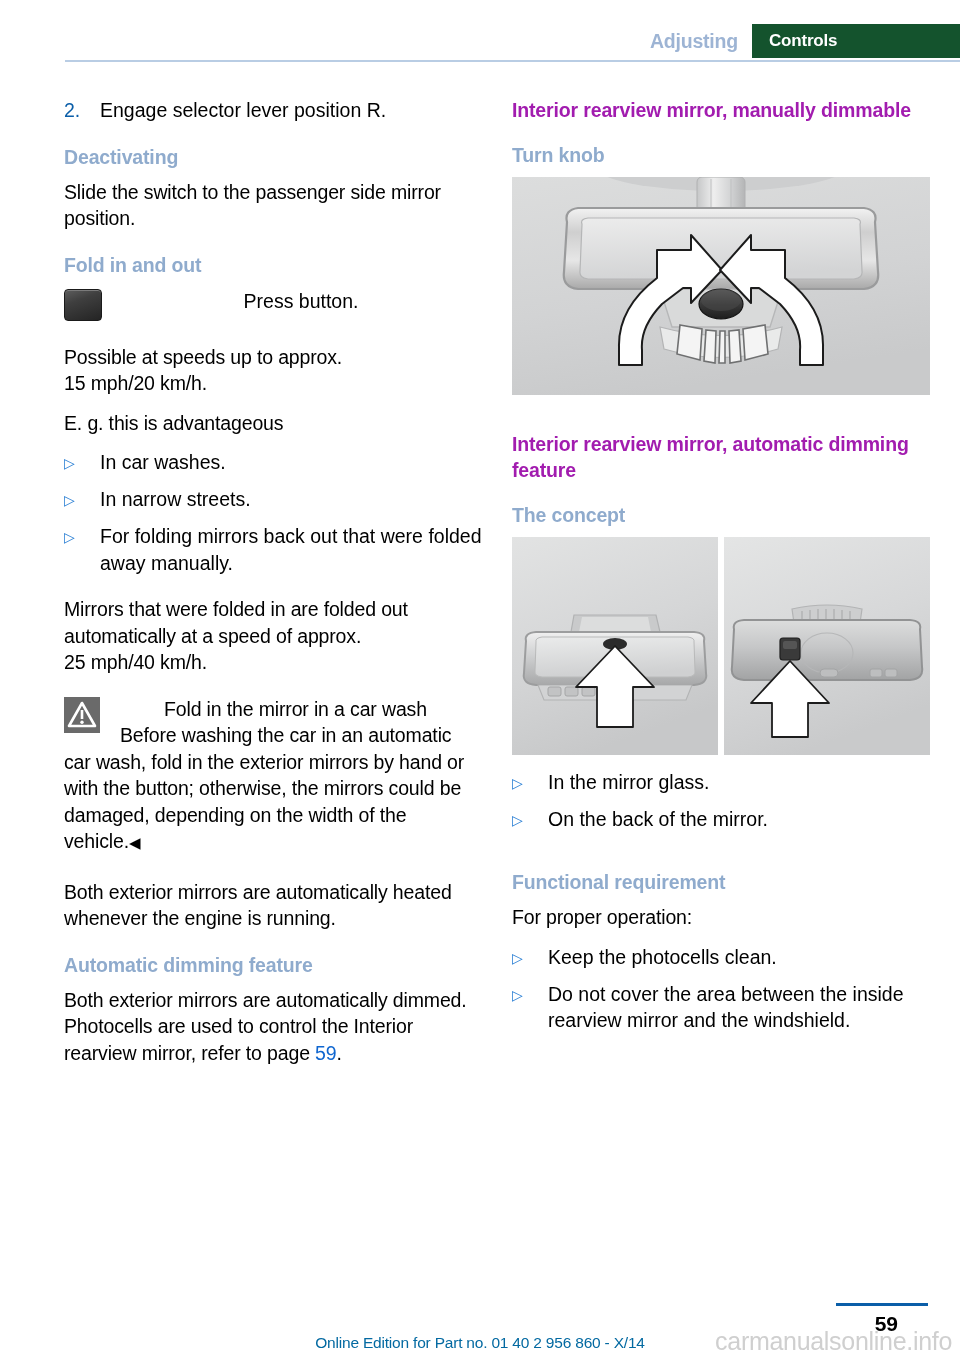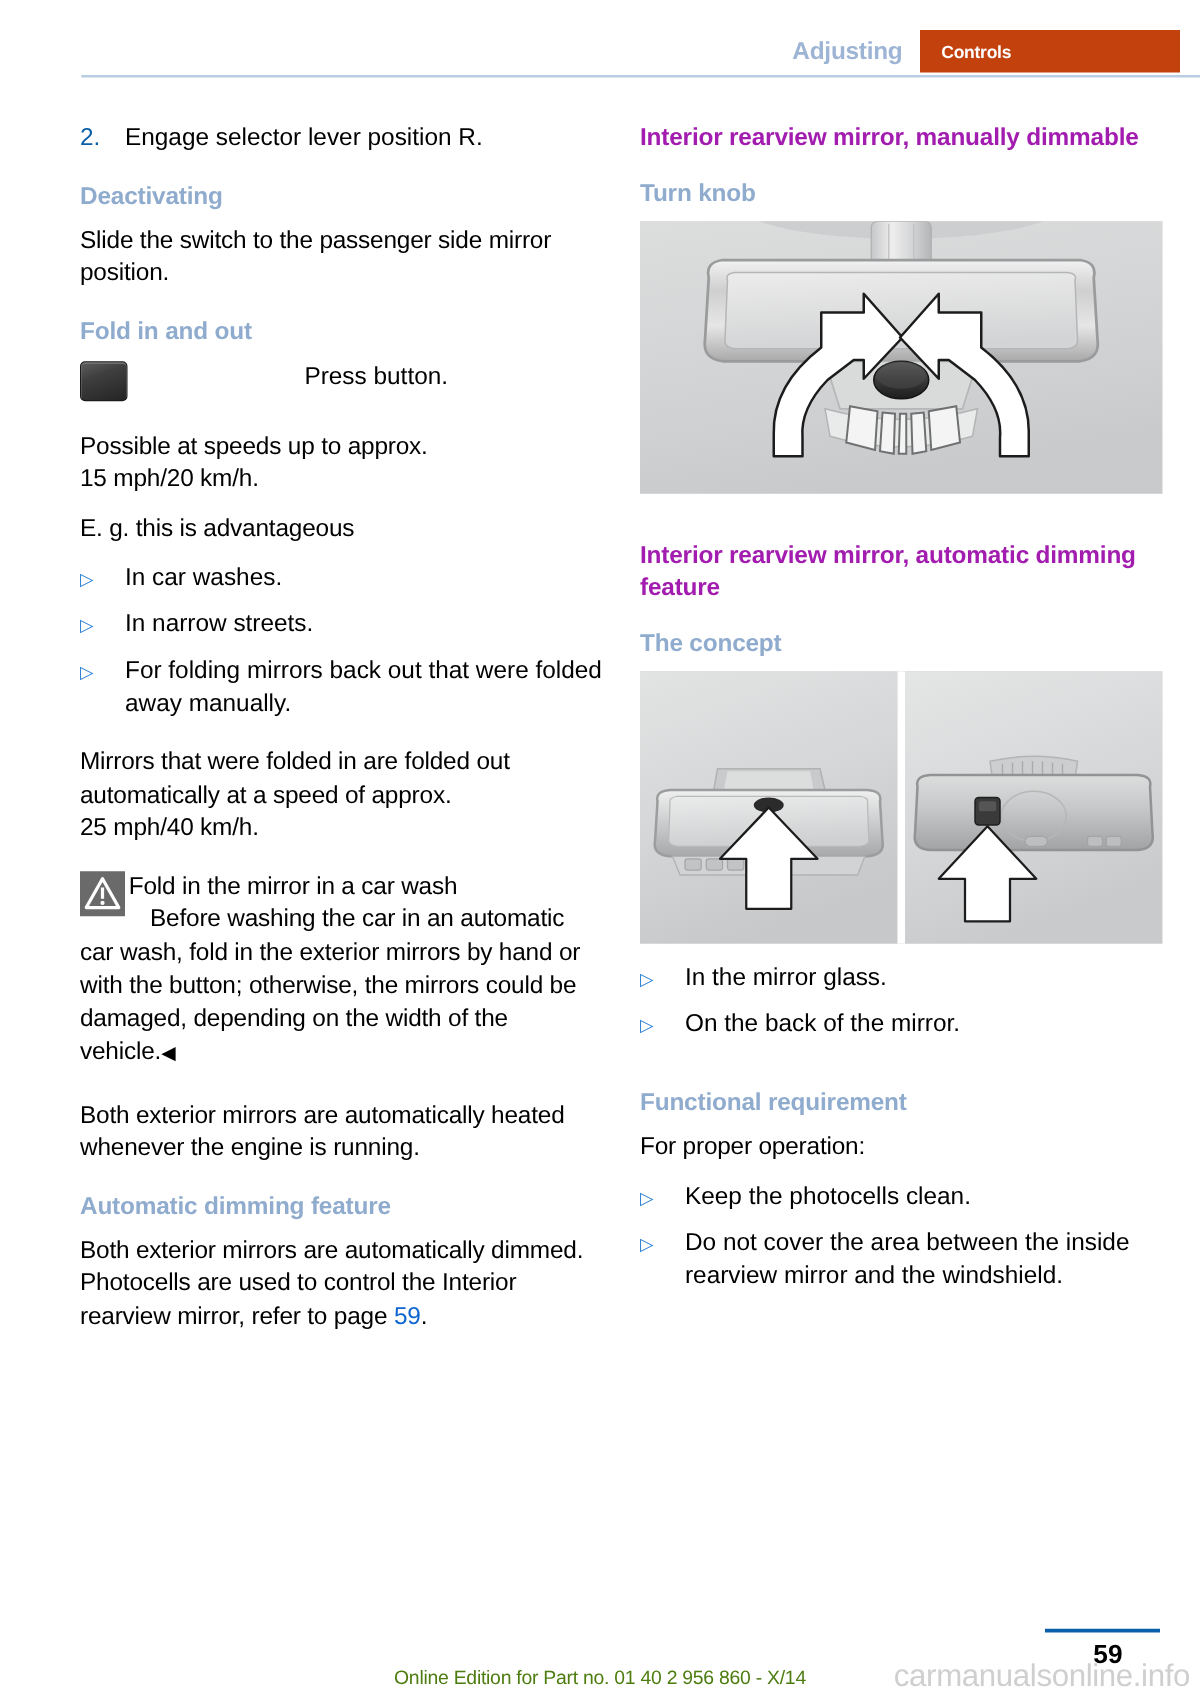"Adjusting" .header-tabs { right: 16px -> 0 }
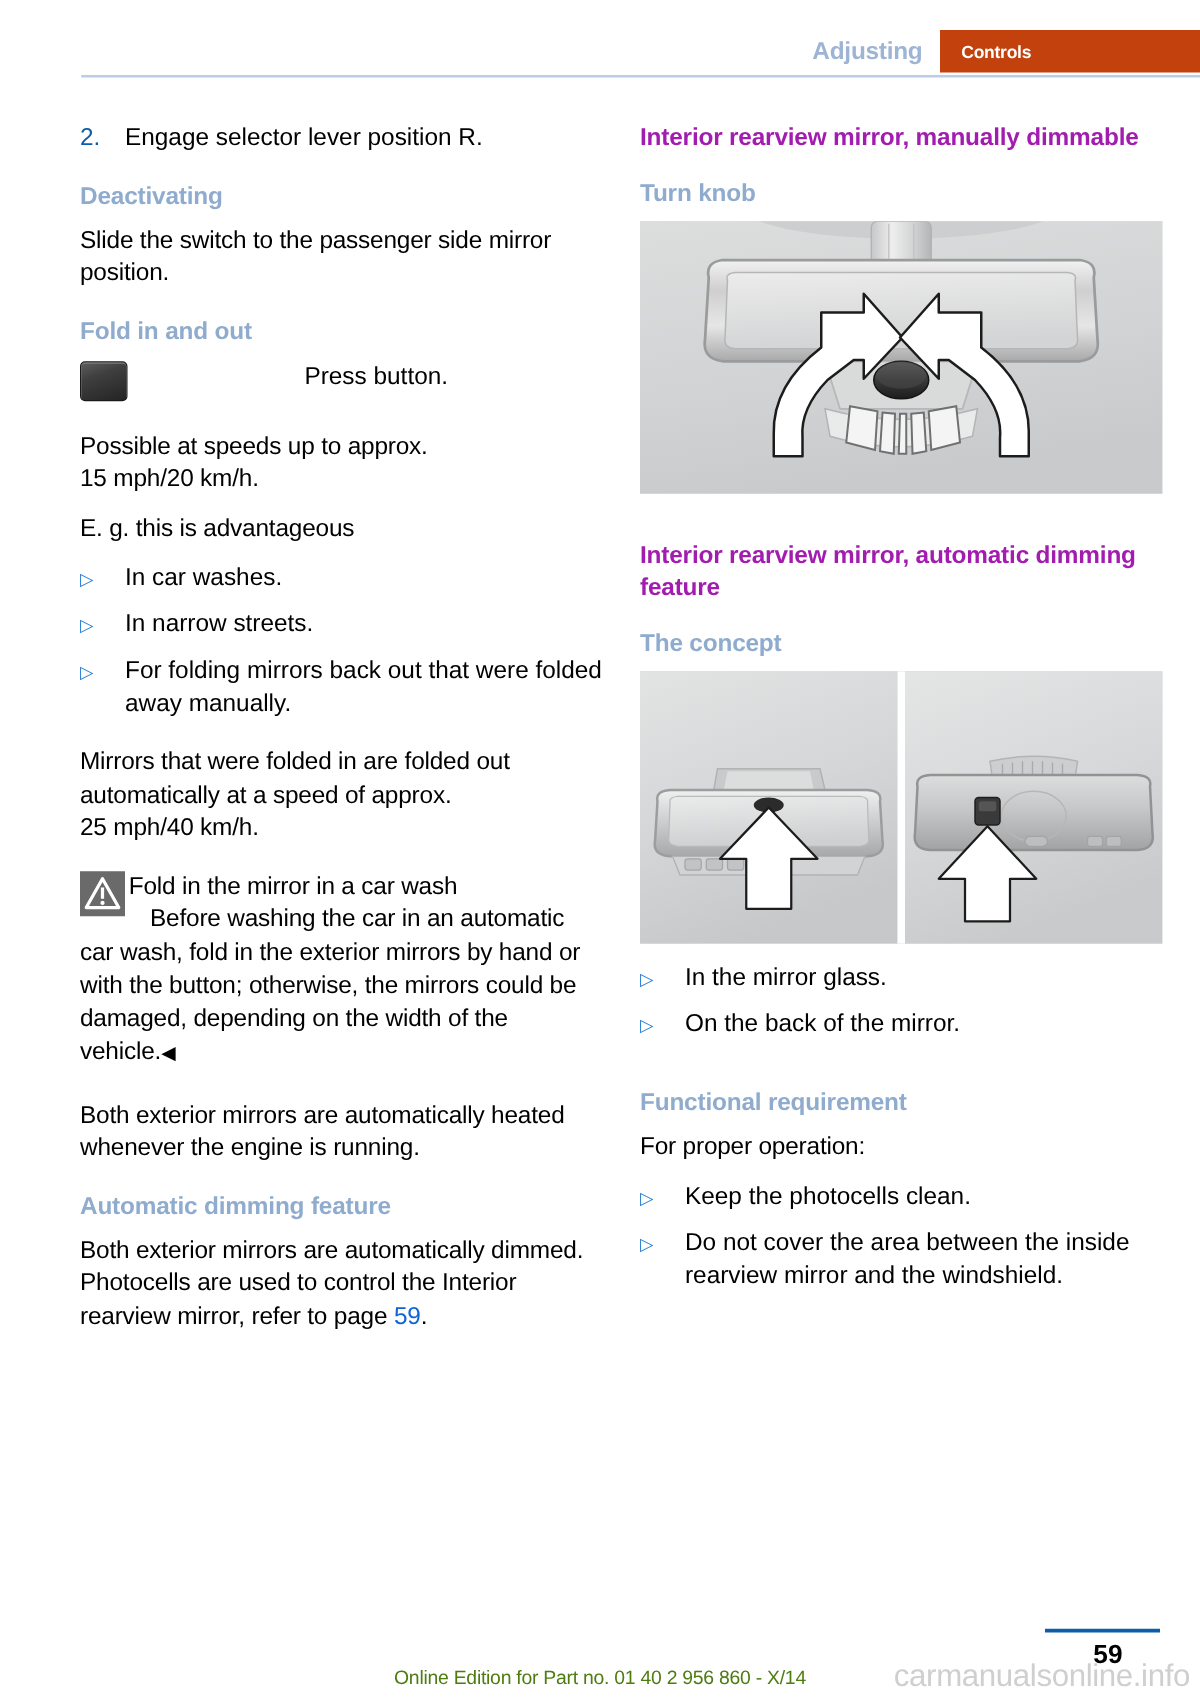"Controls" .tab-active { background: #c2410c -> #14532d; font-size: 14px -> 17px }
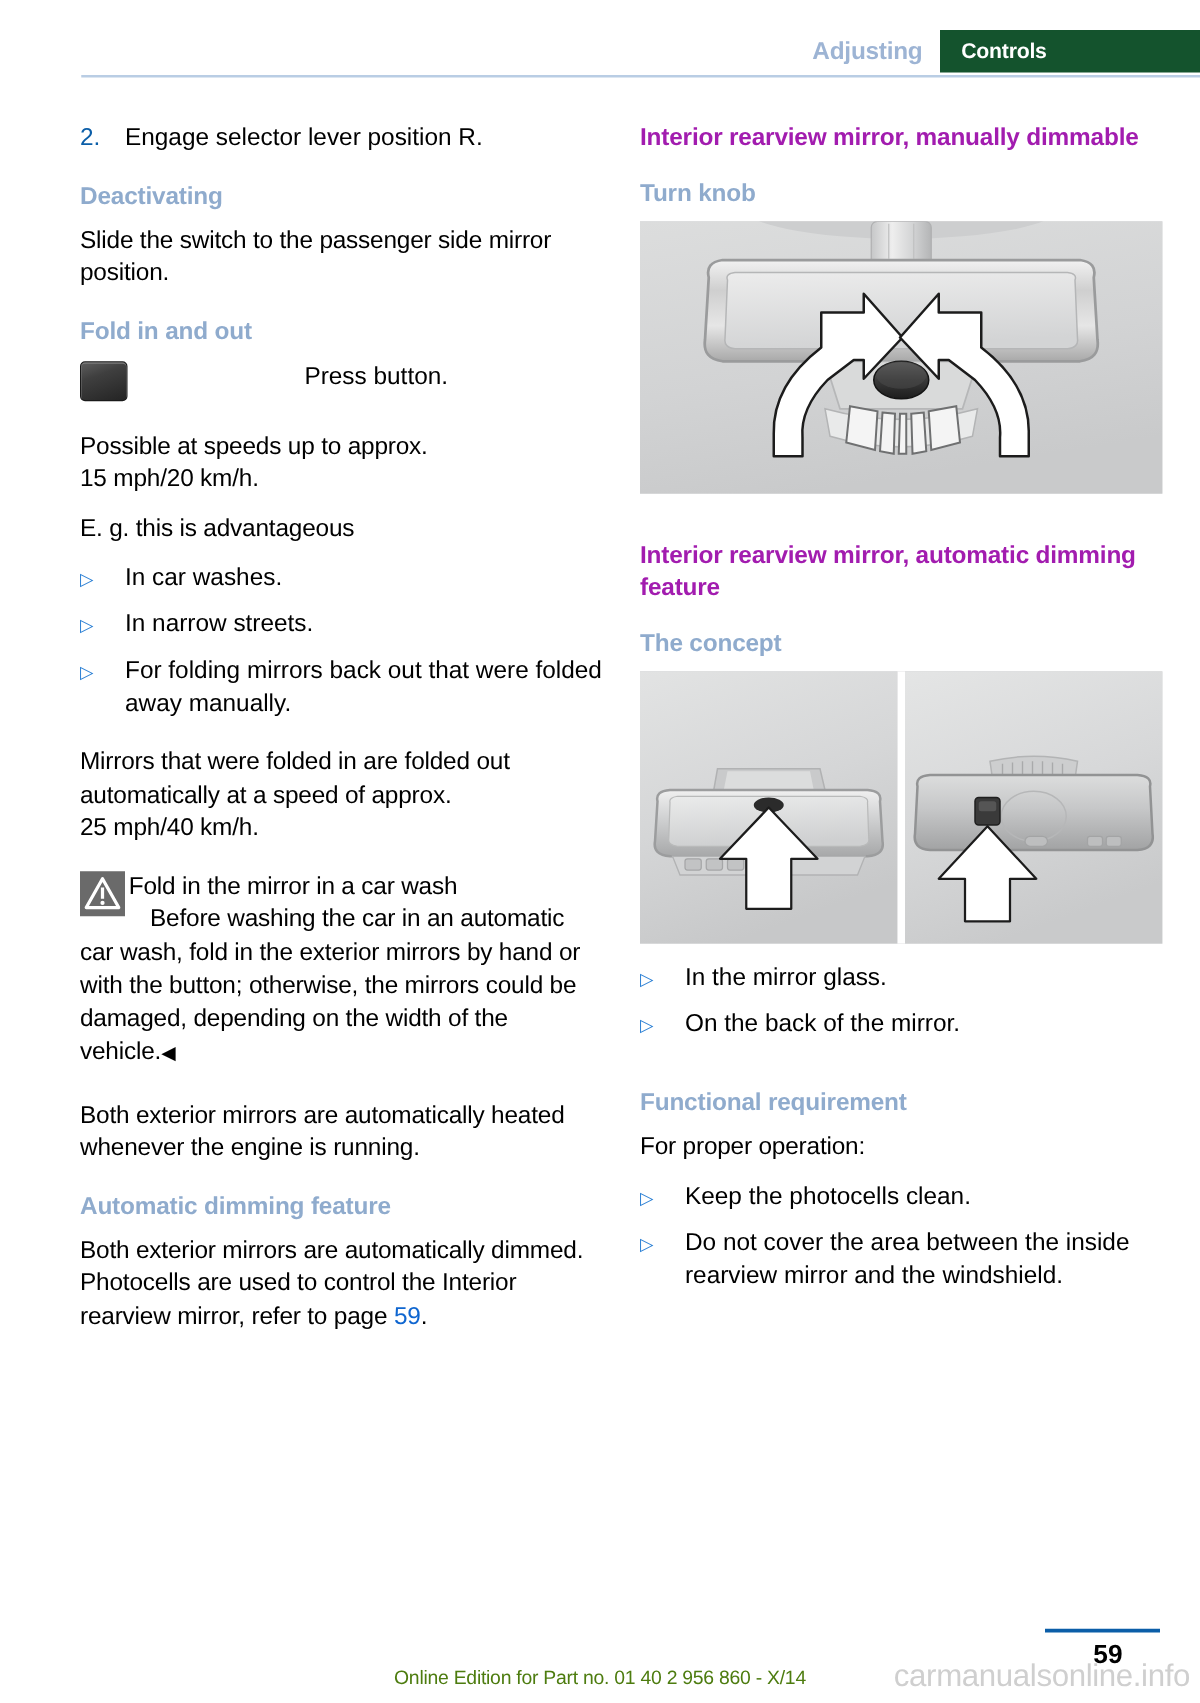"Fold in the mirror in" .warn-title { margin-left: none -> 24px; padding-left: 39px -> 76px }
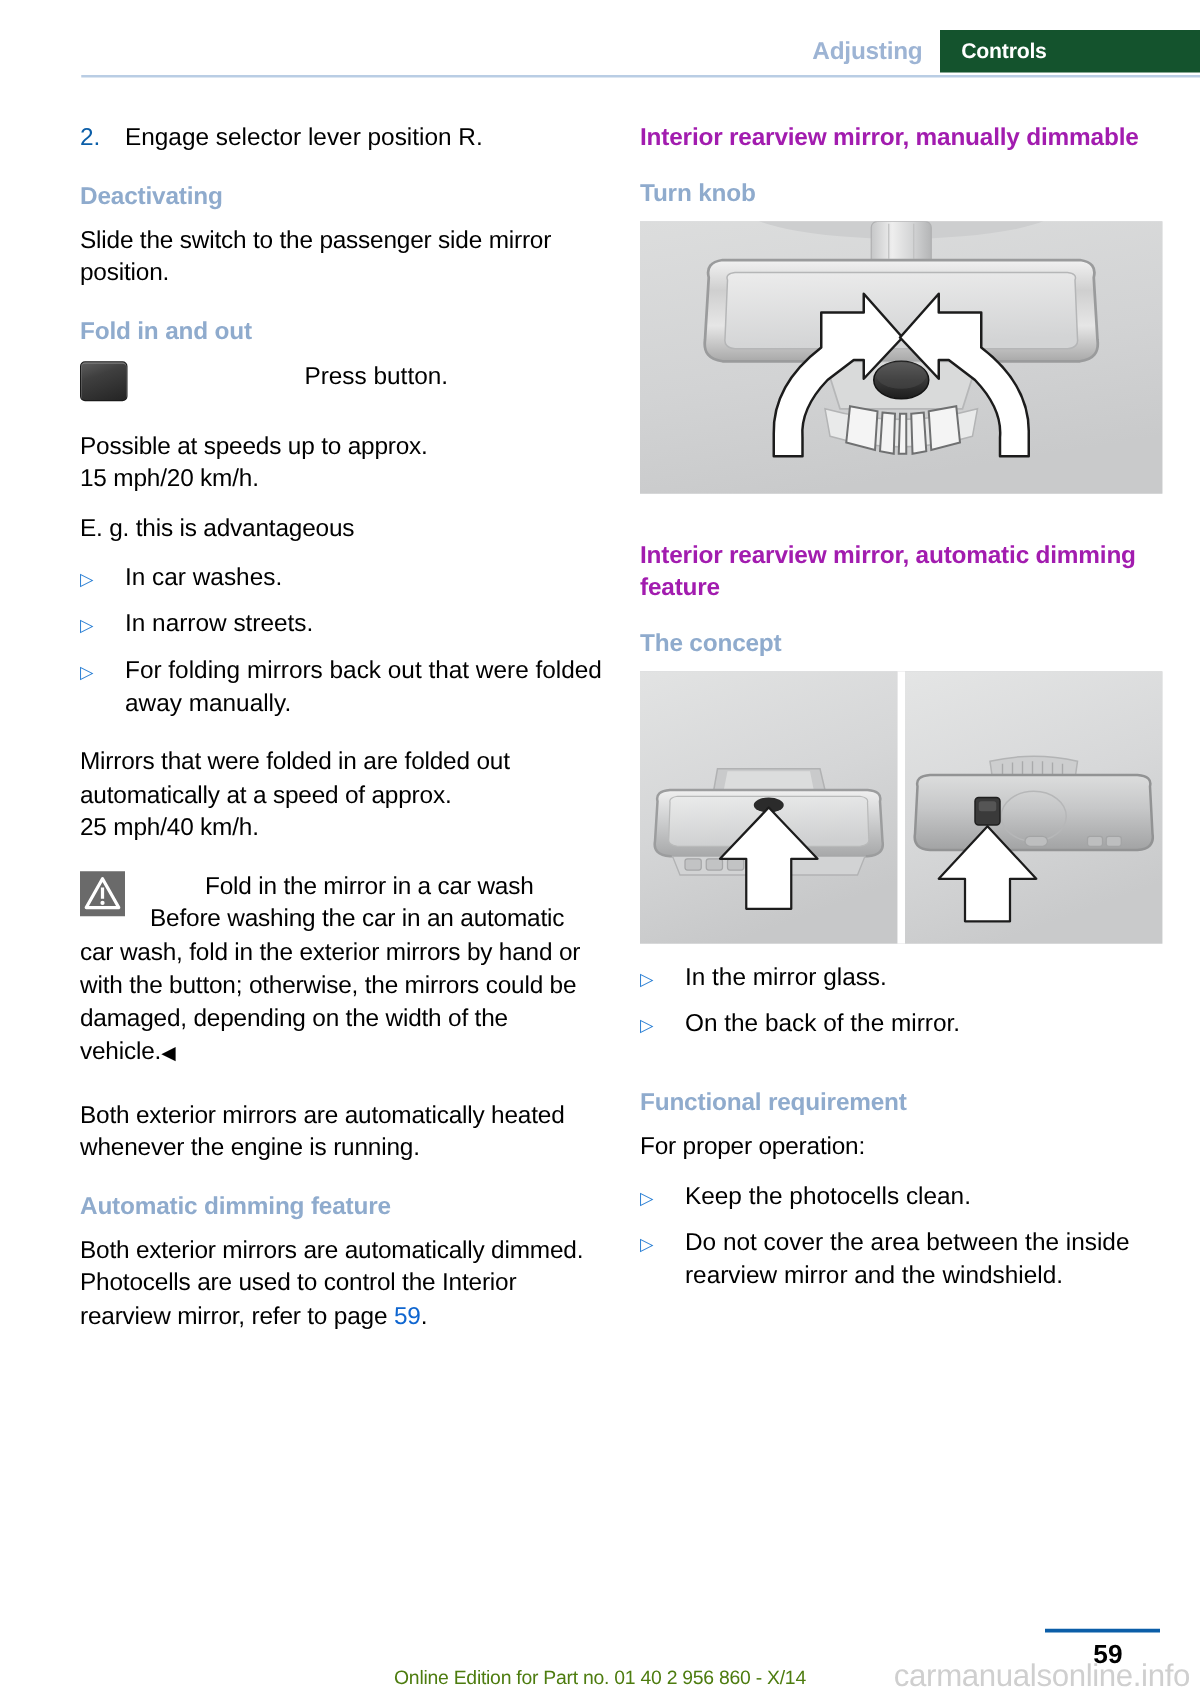"Online Edition for Part no." .footer-edition { color: #4d7c0f -> #0369a1 }
